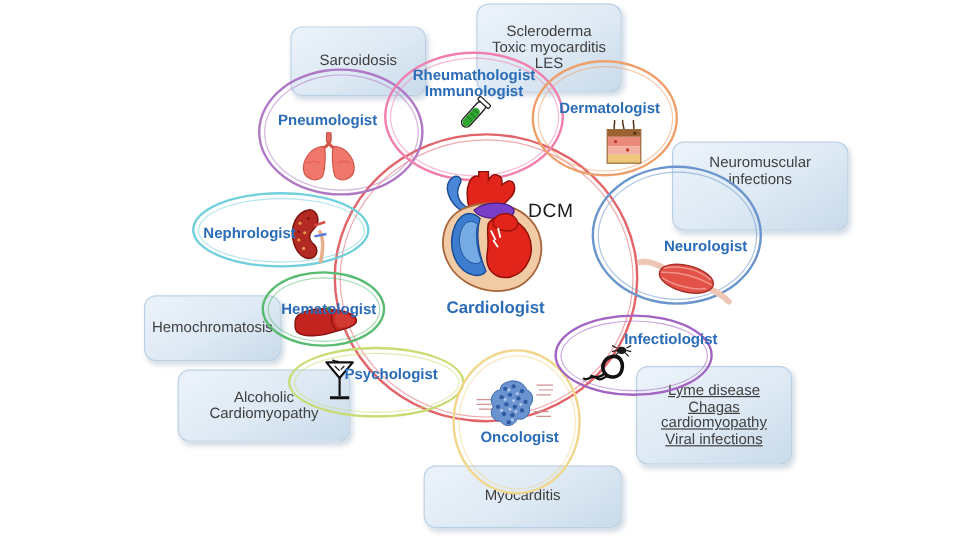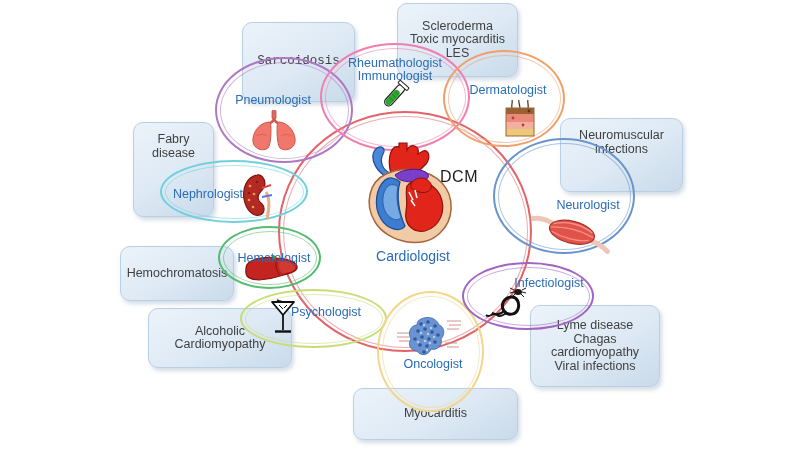"Sarcoidosis" .b-sarcoidosis { font-family: Liberation Mono, monospace -> none; height: 80px -> 58px }
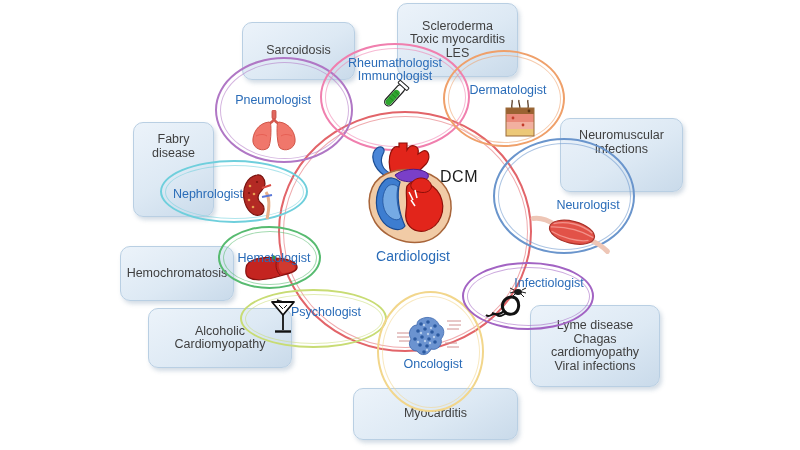"Rheumathologist" .slabel { font-weight: 400 -> 700 }
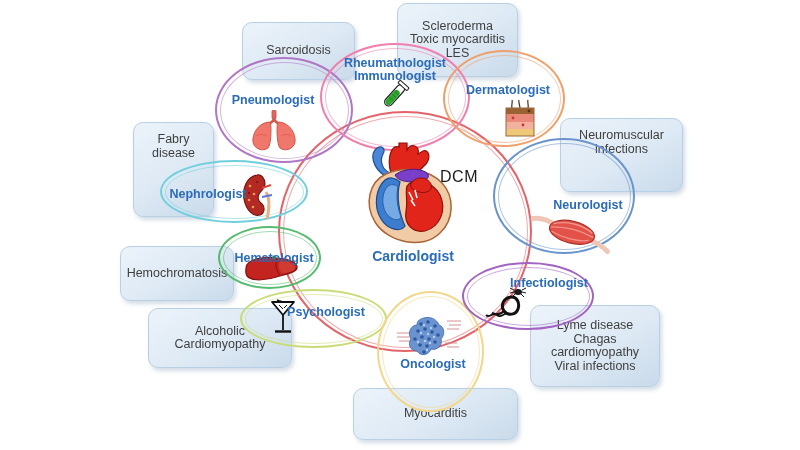"Fabry" div.cbox { html: <div> <div>Fabry</div> <div>disease</div> </div> -> none }
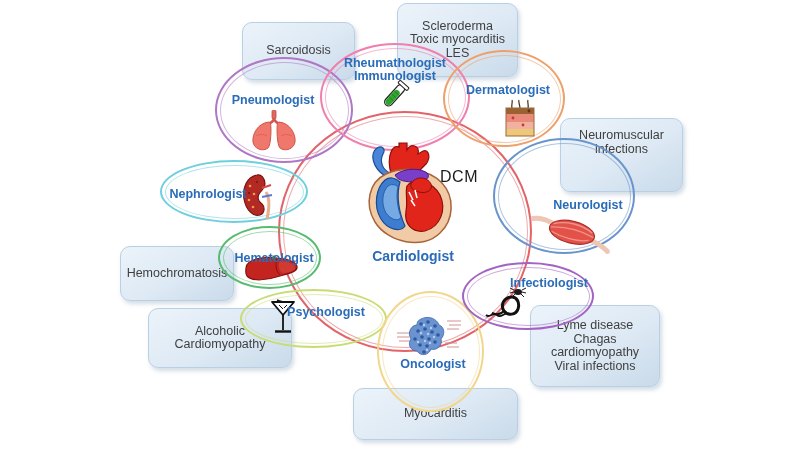"Neuromuscular" .b-neuromuscular { width: 123px -> 147px }
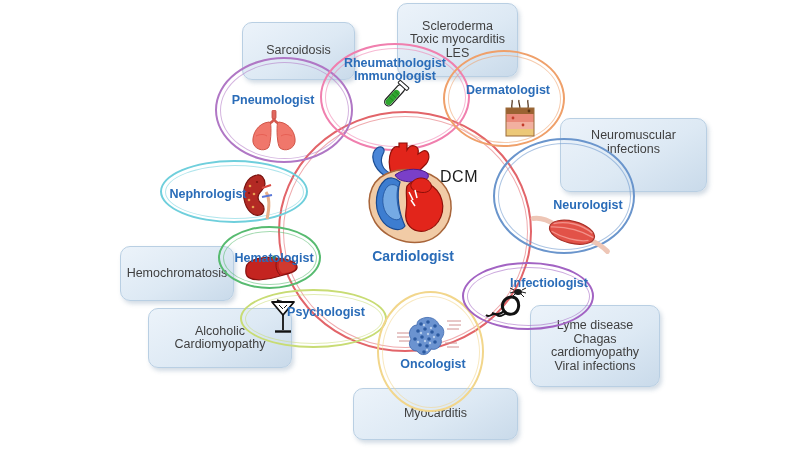"Infectiologist" .l-infectio { left: 489px -> 499px }
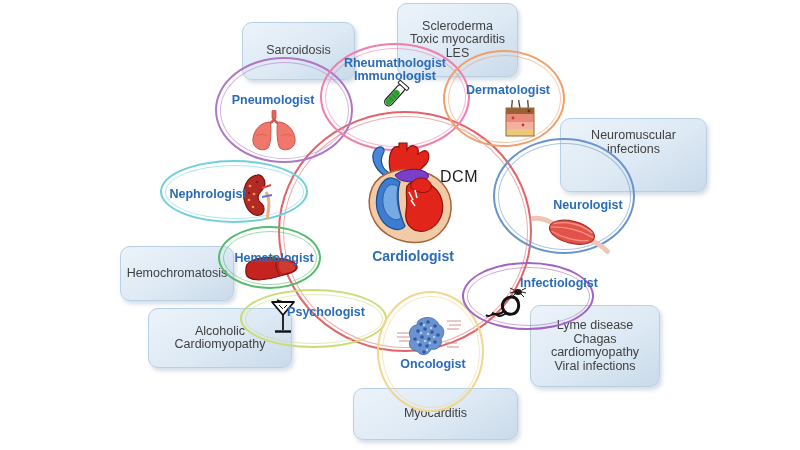"Lyme disease" .b-lyme { text-decoration: none -> underline }
